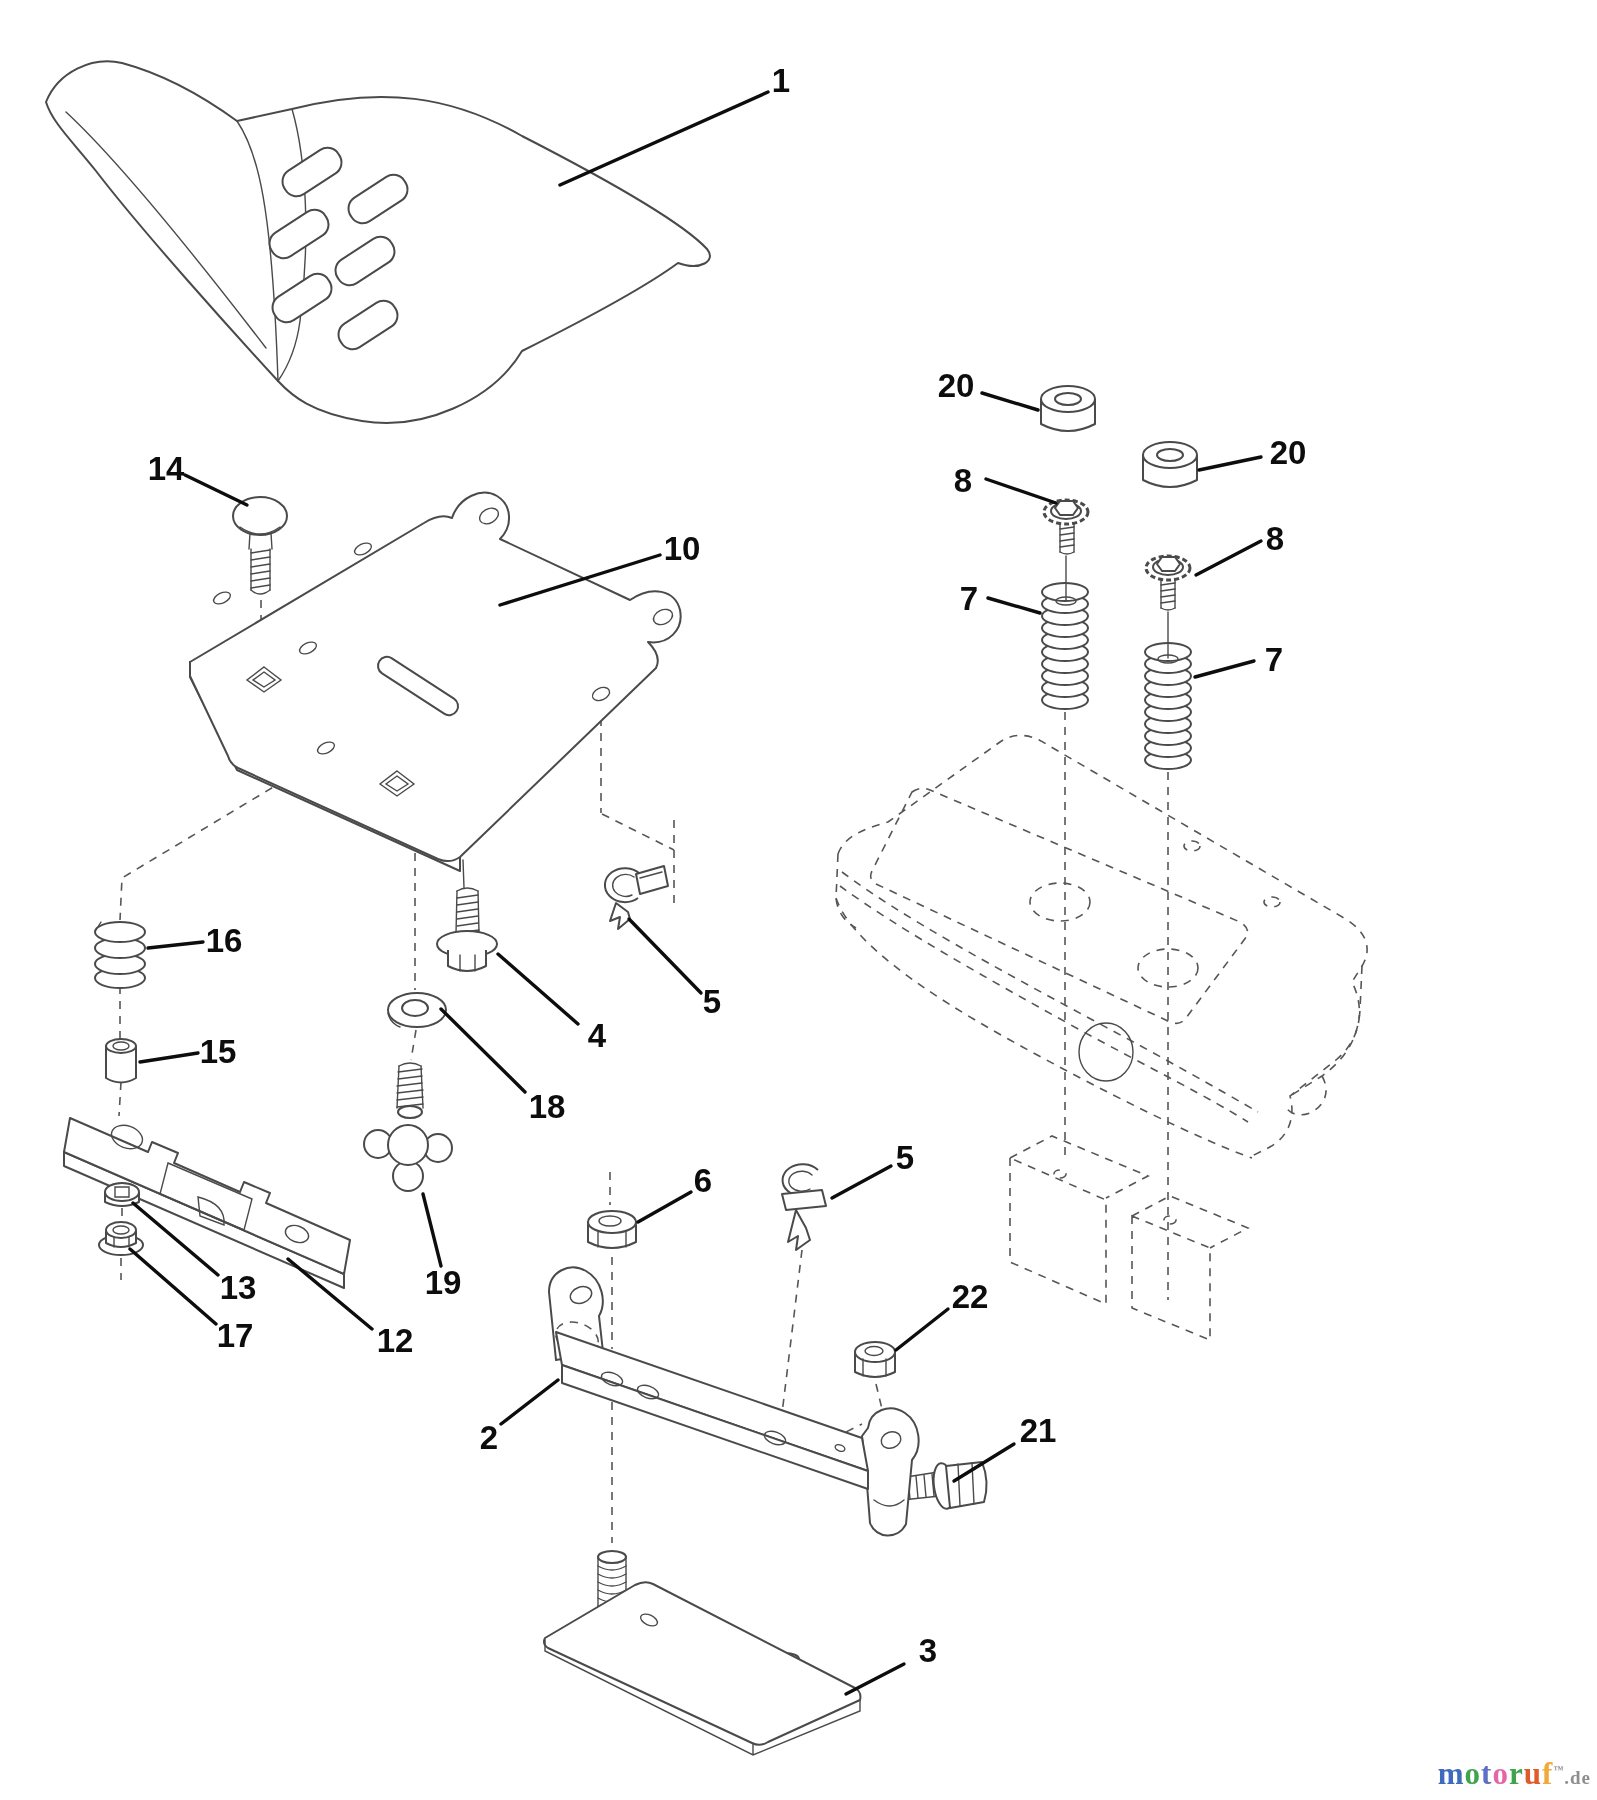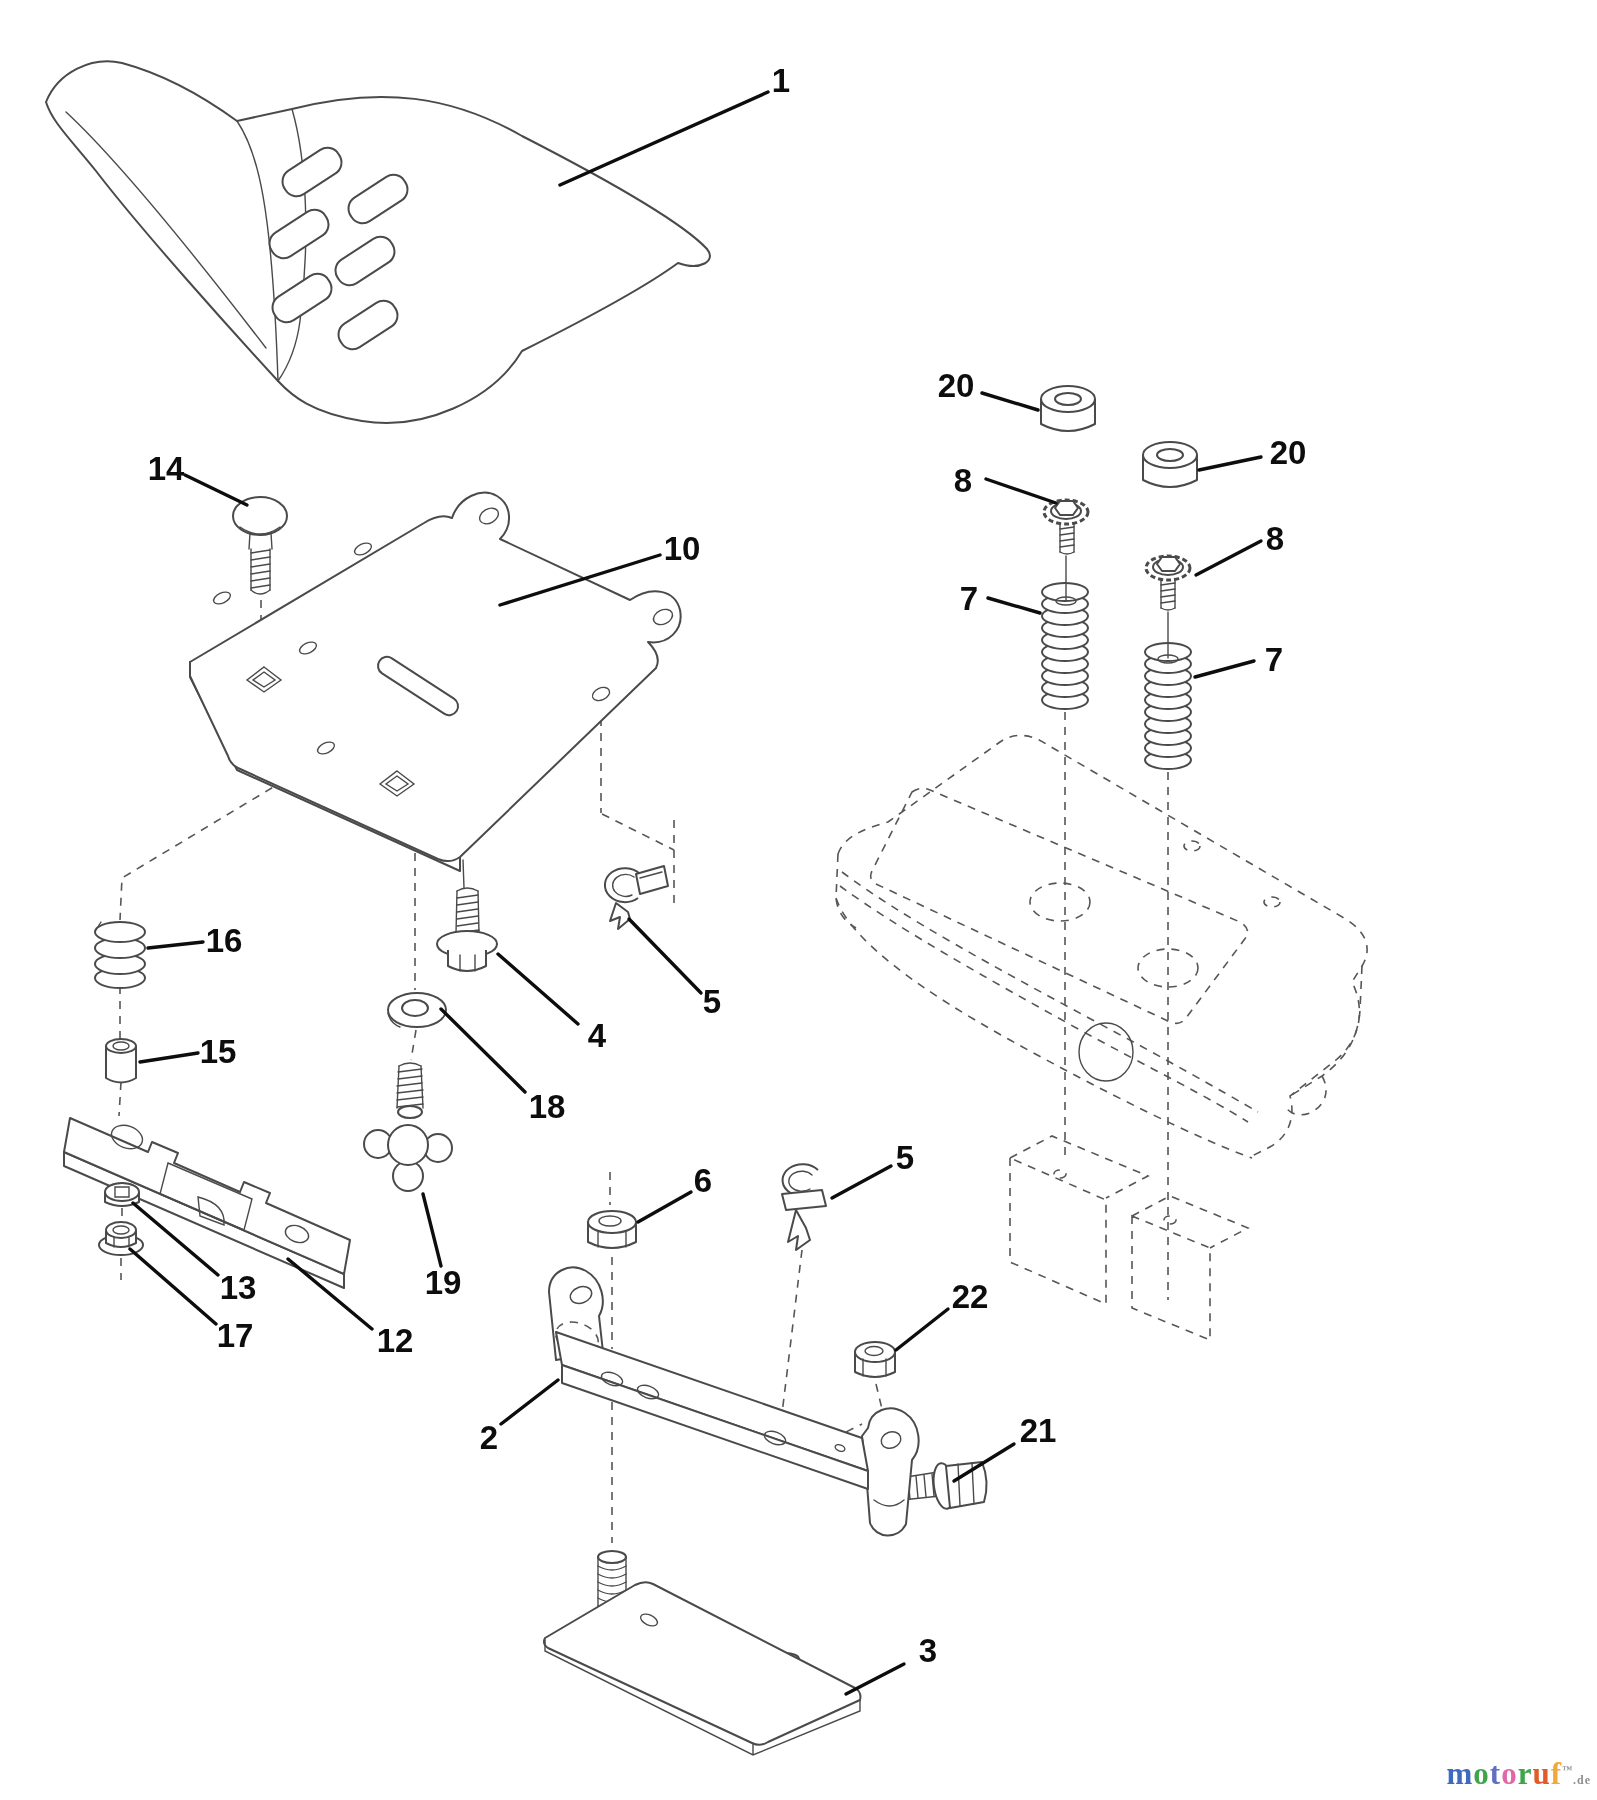".de" .wm .de { font-size: 12px -> 19px }
